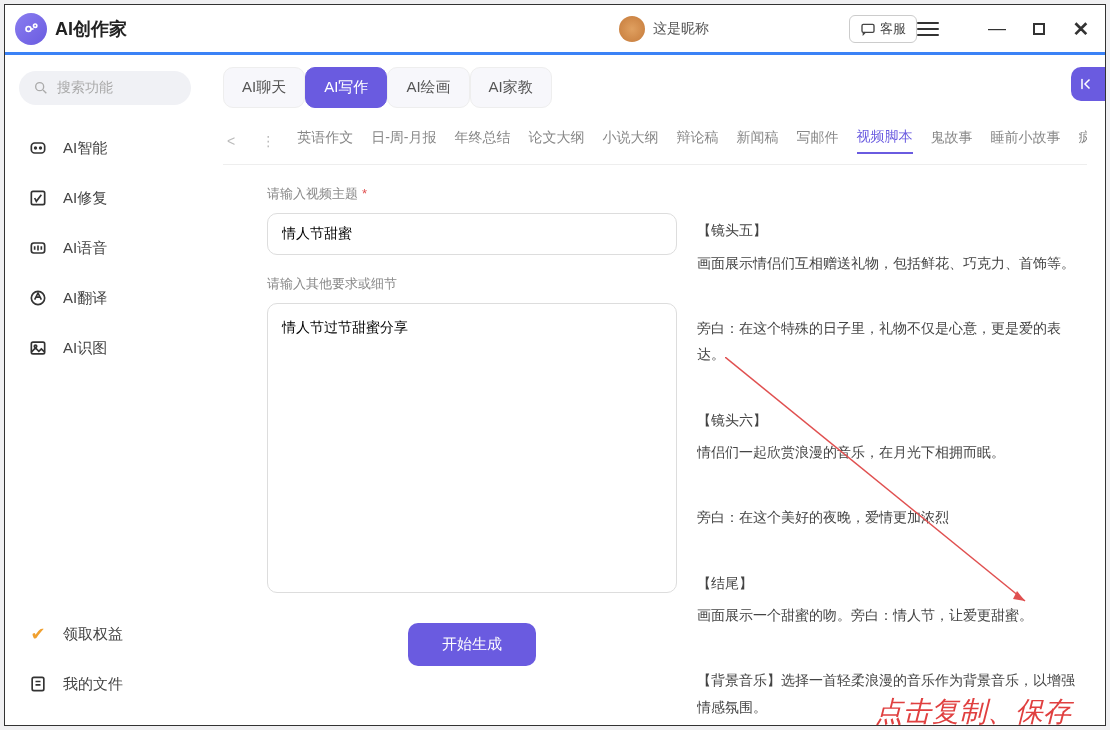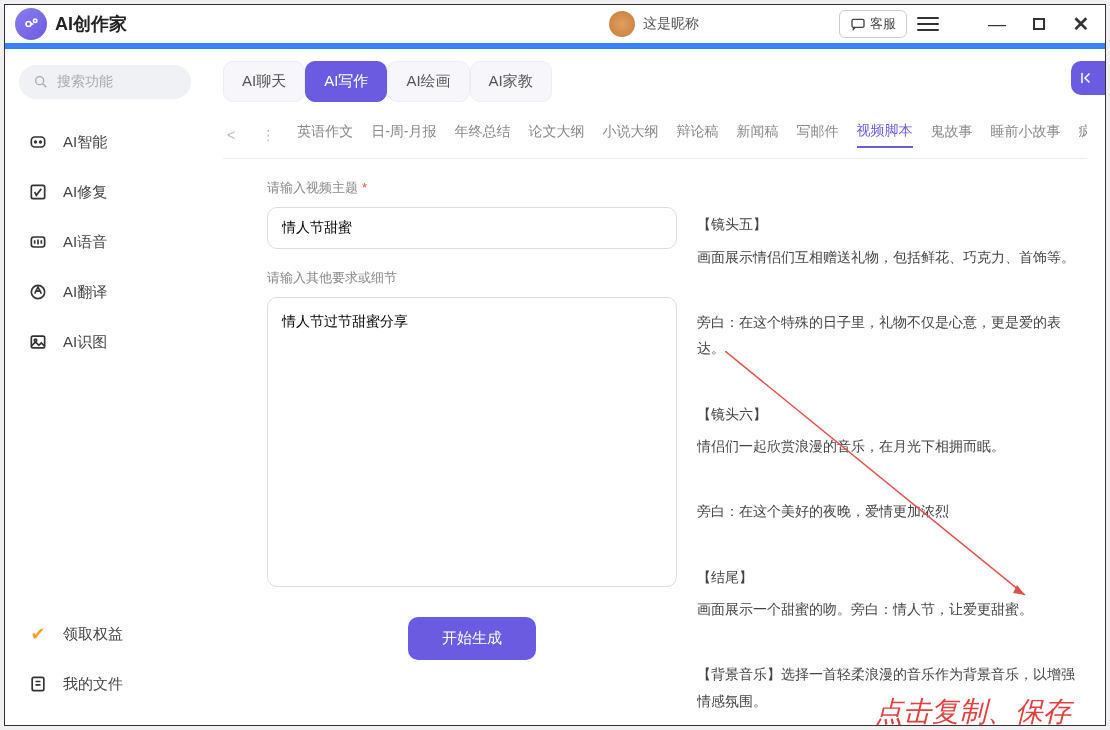"AI创作家" .titlebar { border-bottom: 6px solid #3b82f6 -> 3px solid #3b82f6; height: 44px -> 50px }
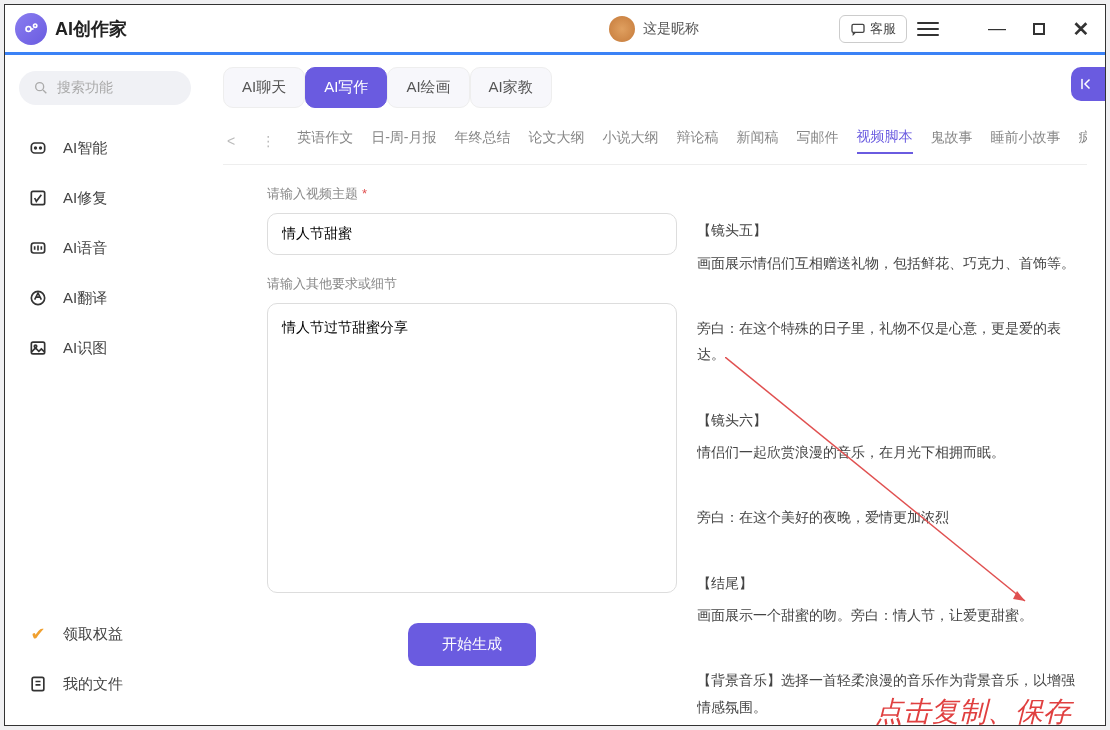"客服" .cs-btn { margin-right: 10px -> none }
